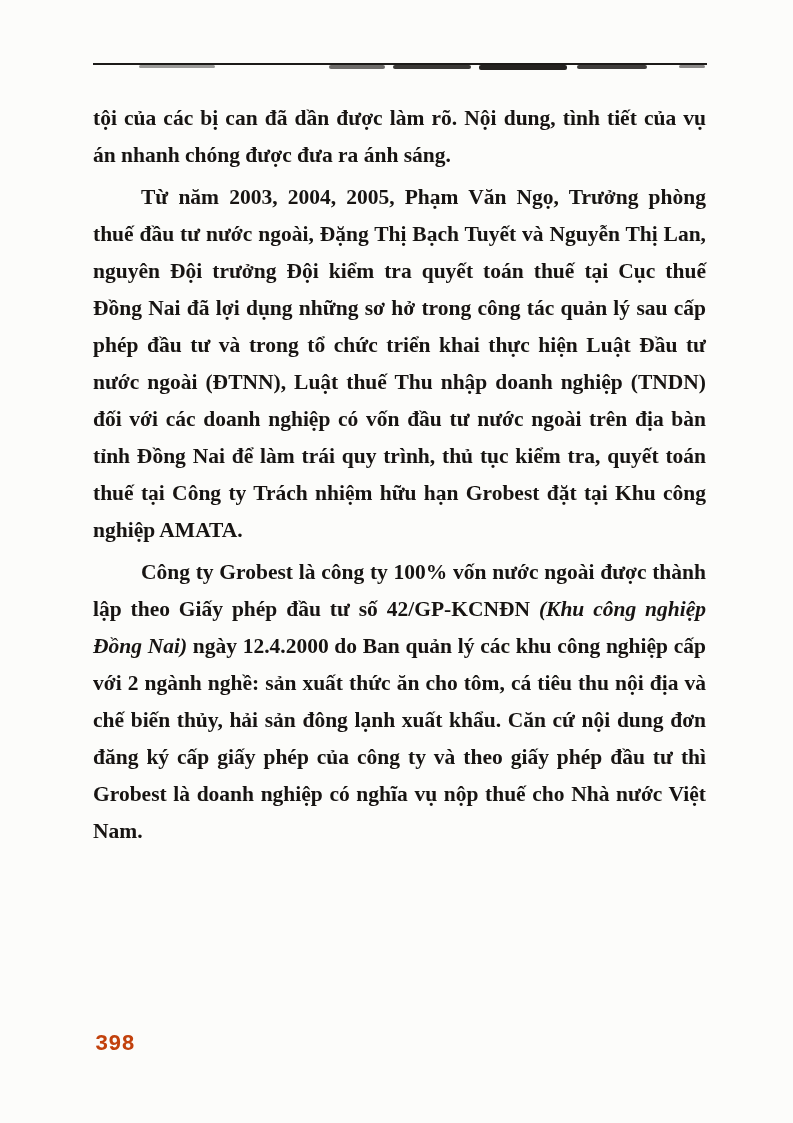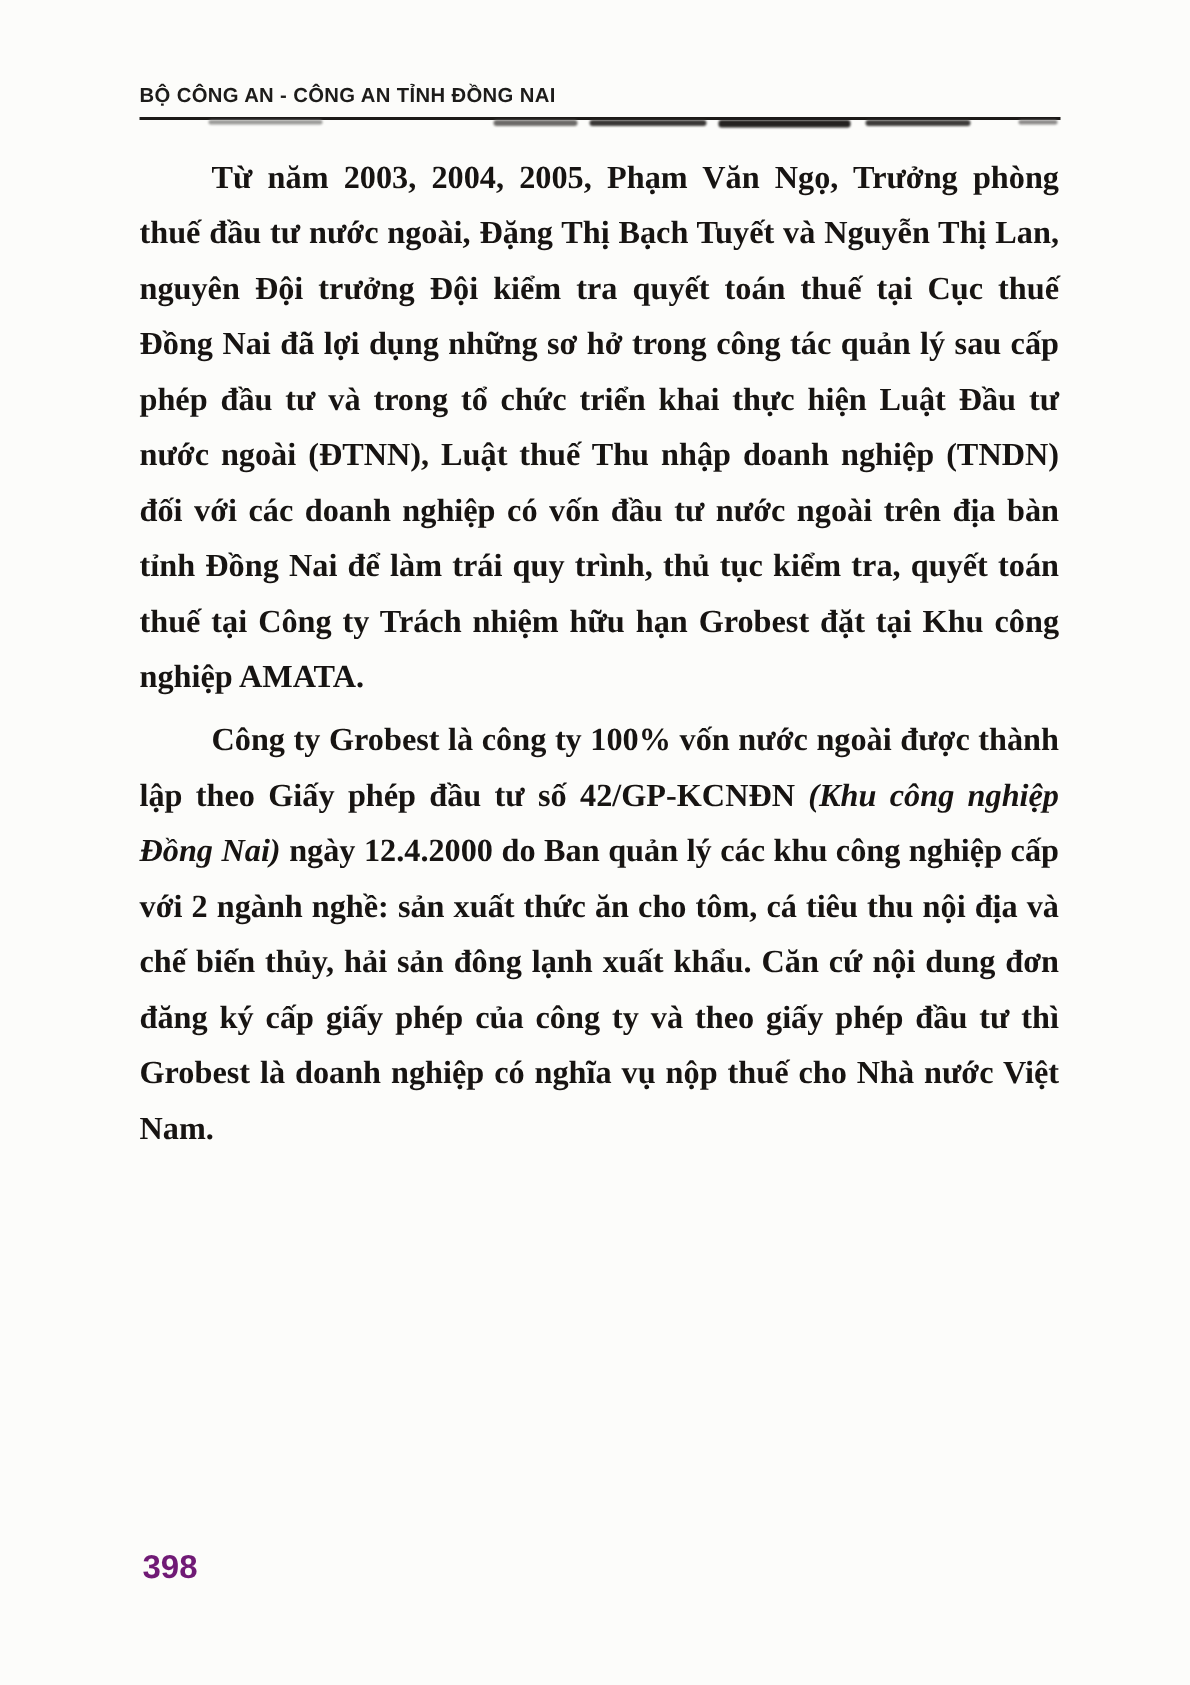"BỘ CÔNG AN - CÔNG" div.running-header-title { html: <div>BỘ CÔNG AN - CÔNG AN TỈNH ĐỒNG NAI</div> -> none }
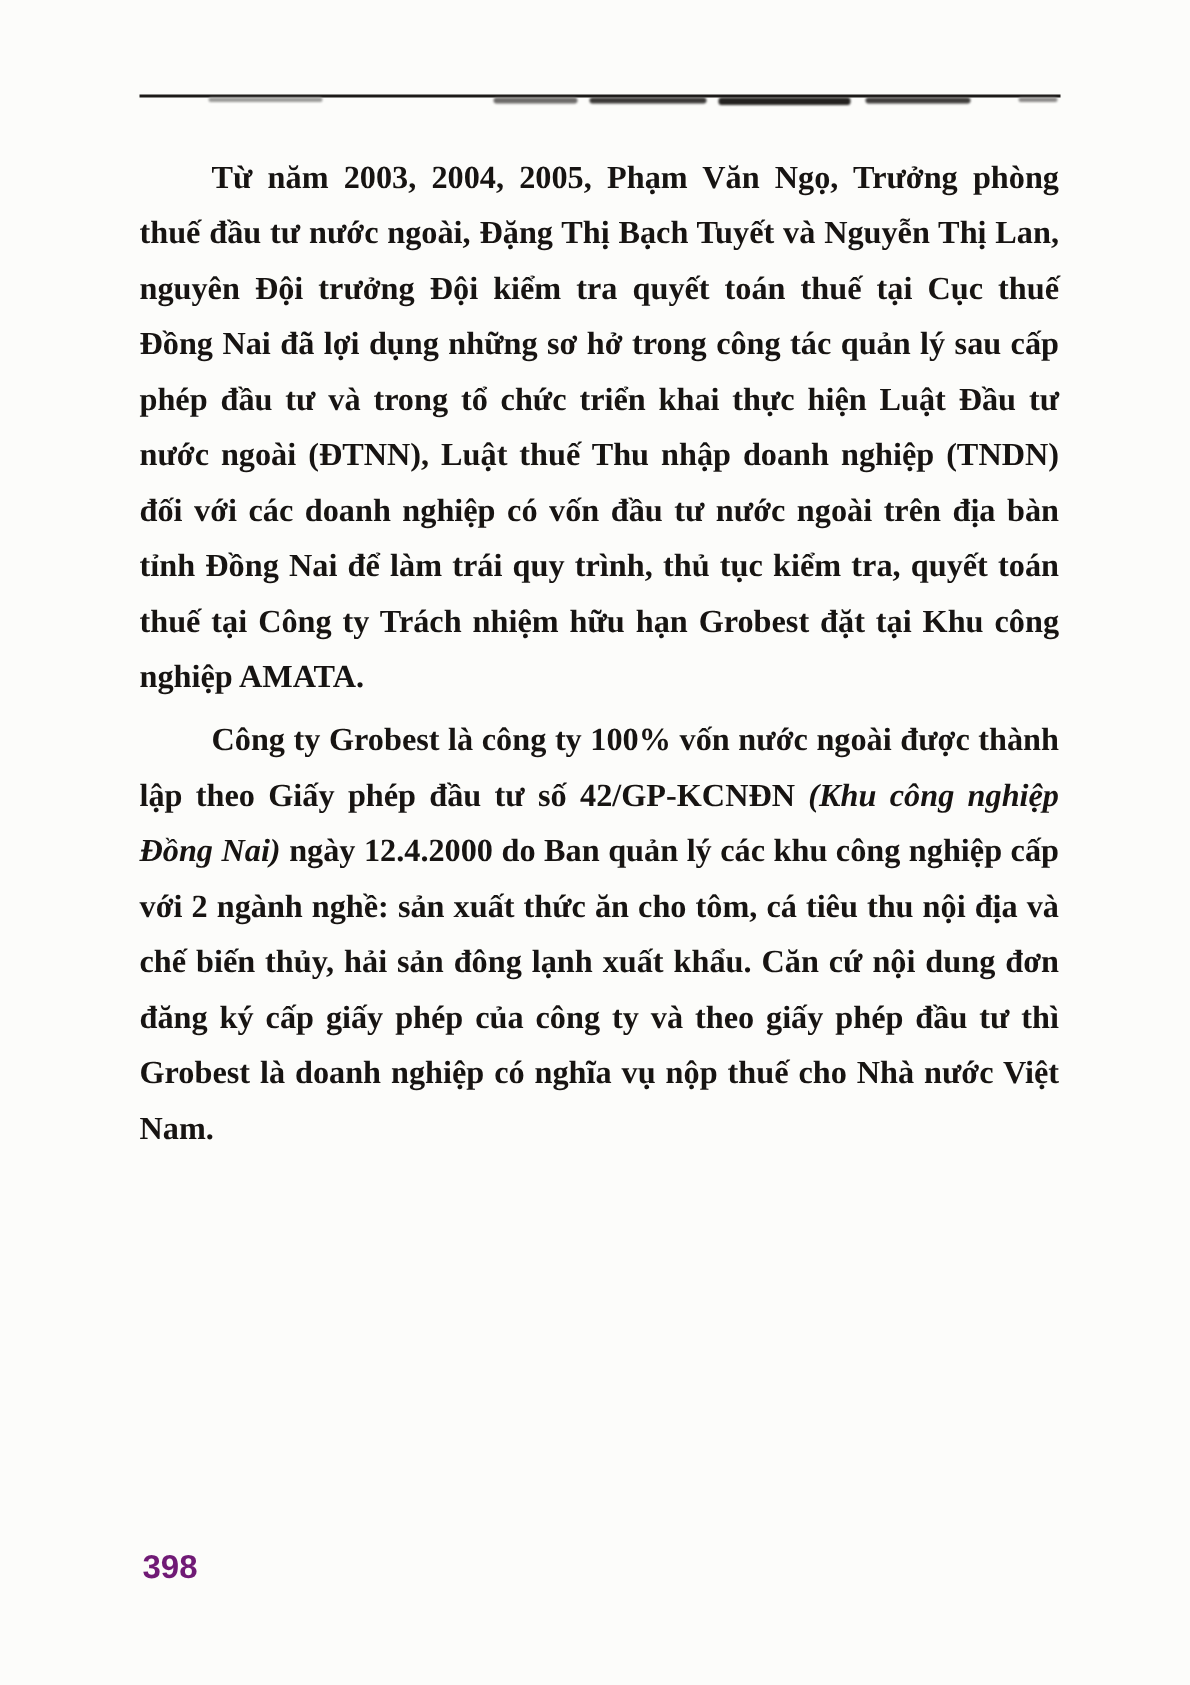"tội của các bị can" p.para { html: none -> <p>tội của các bị can đã dần được làm rõ. Nội dung, tình tiết của vụ án nhanh chóng được đưa ra ánh sáng.</p> }
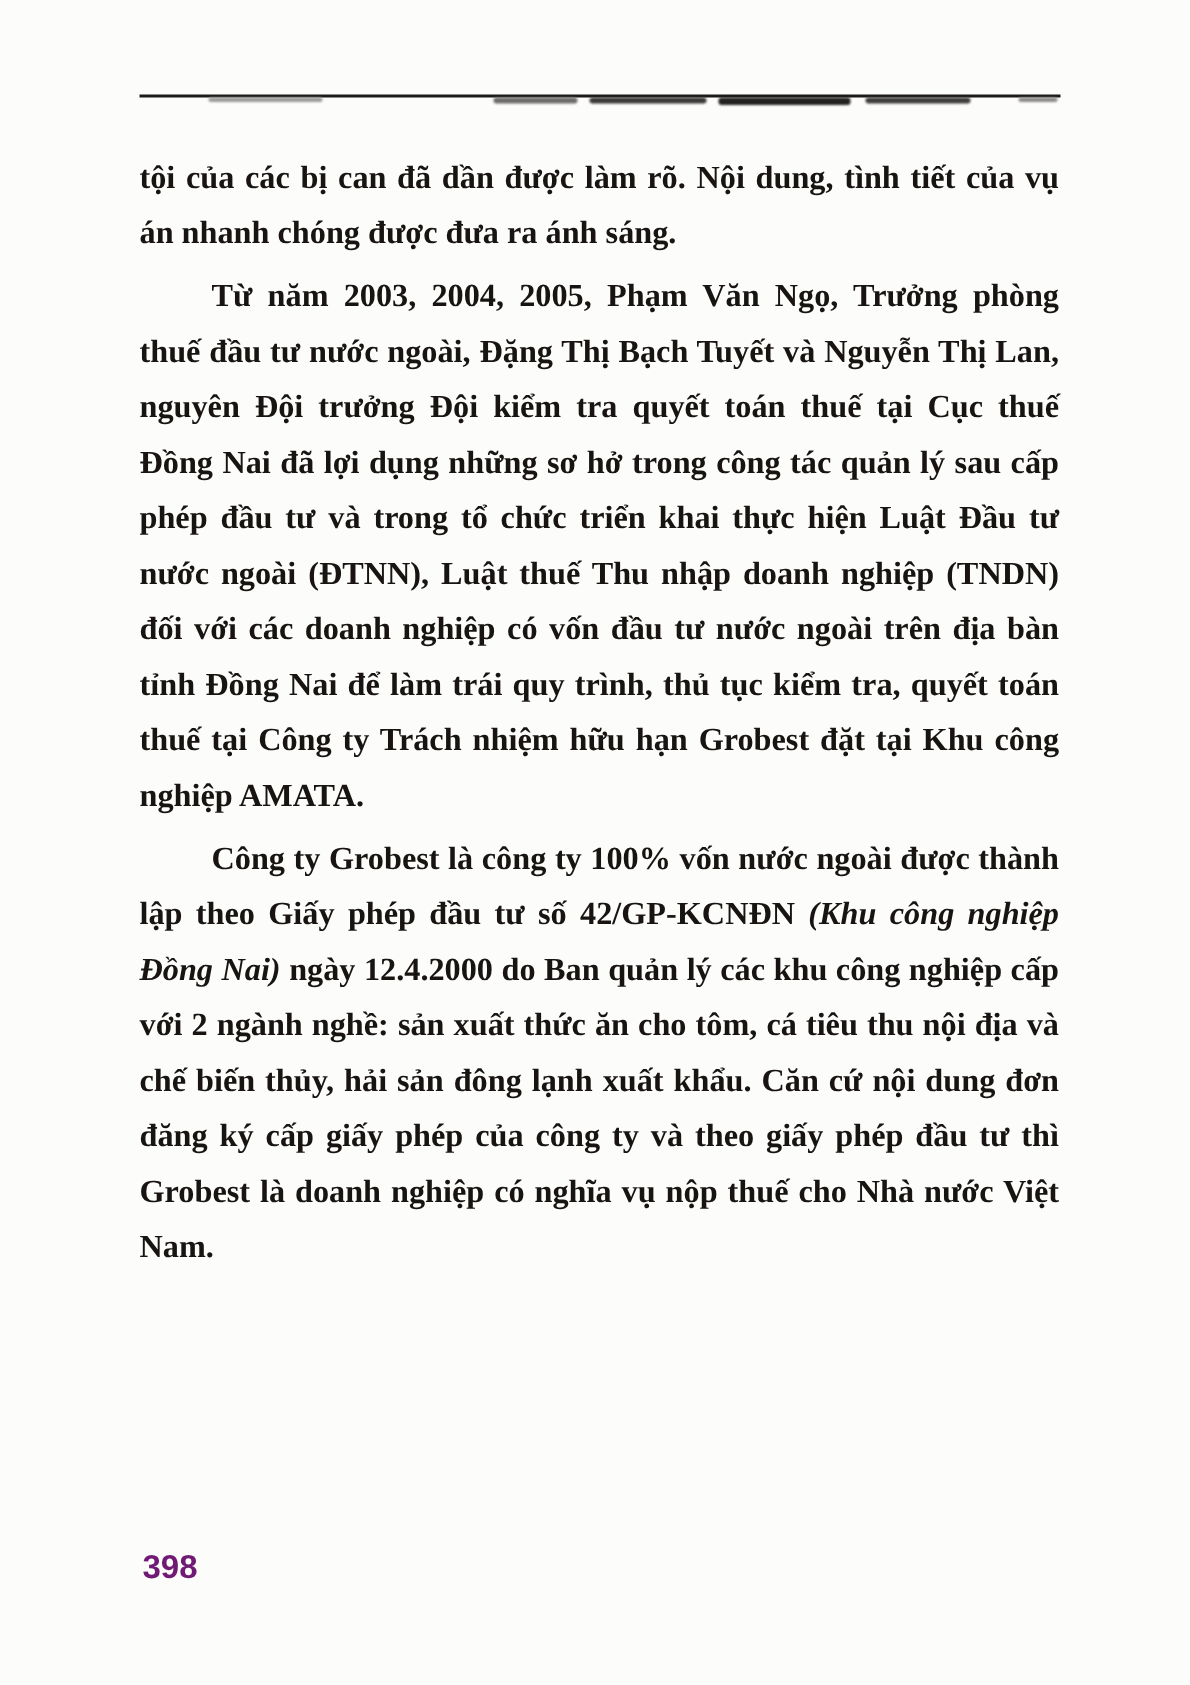"398" .page-number { color: #701a75 -> #c2410c; font-family: Liberation Sans, sans-serif -> Liberation Mono, monospace }
